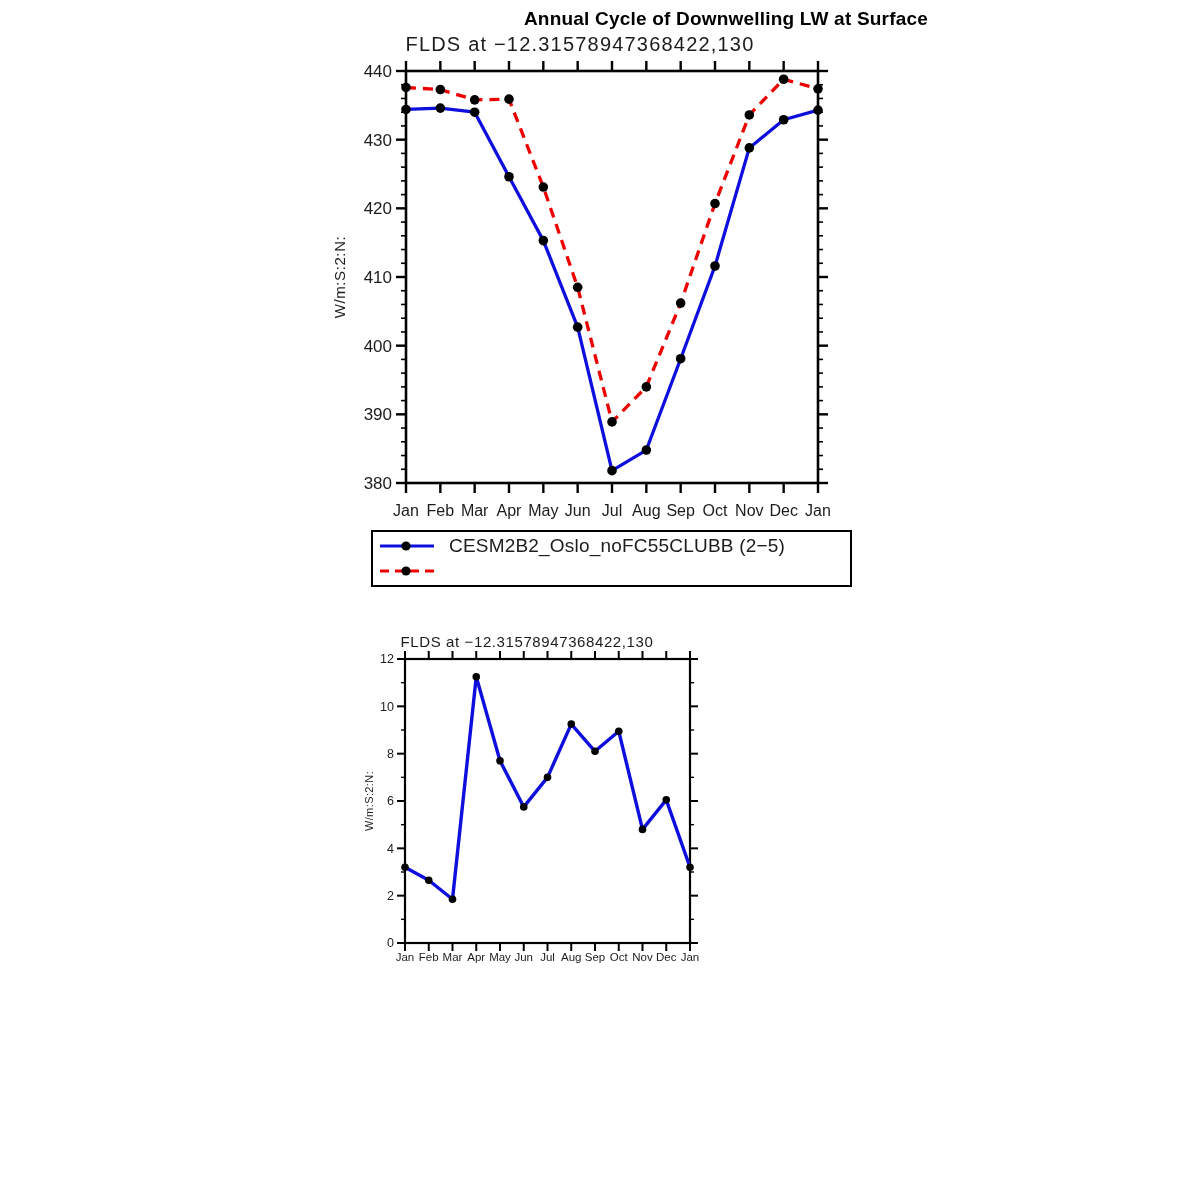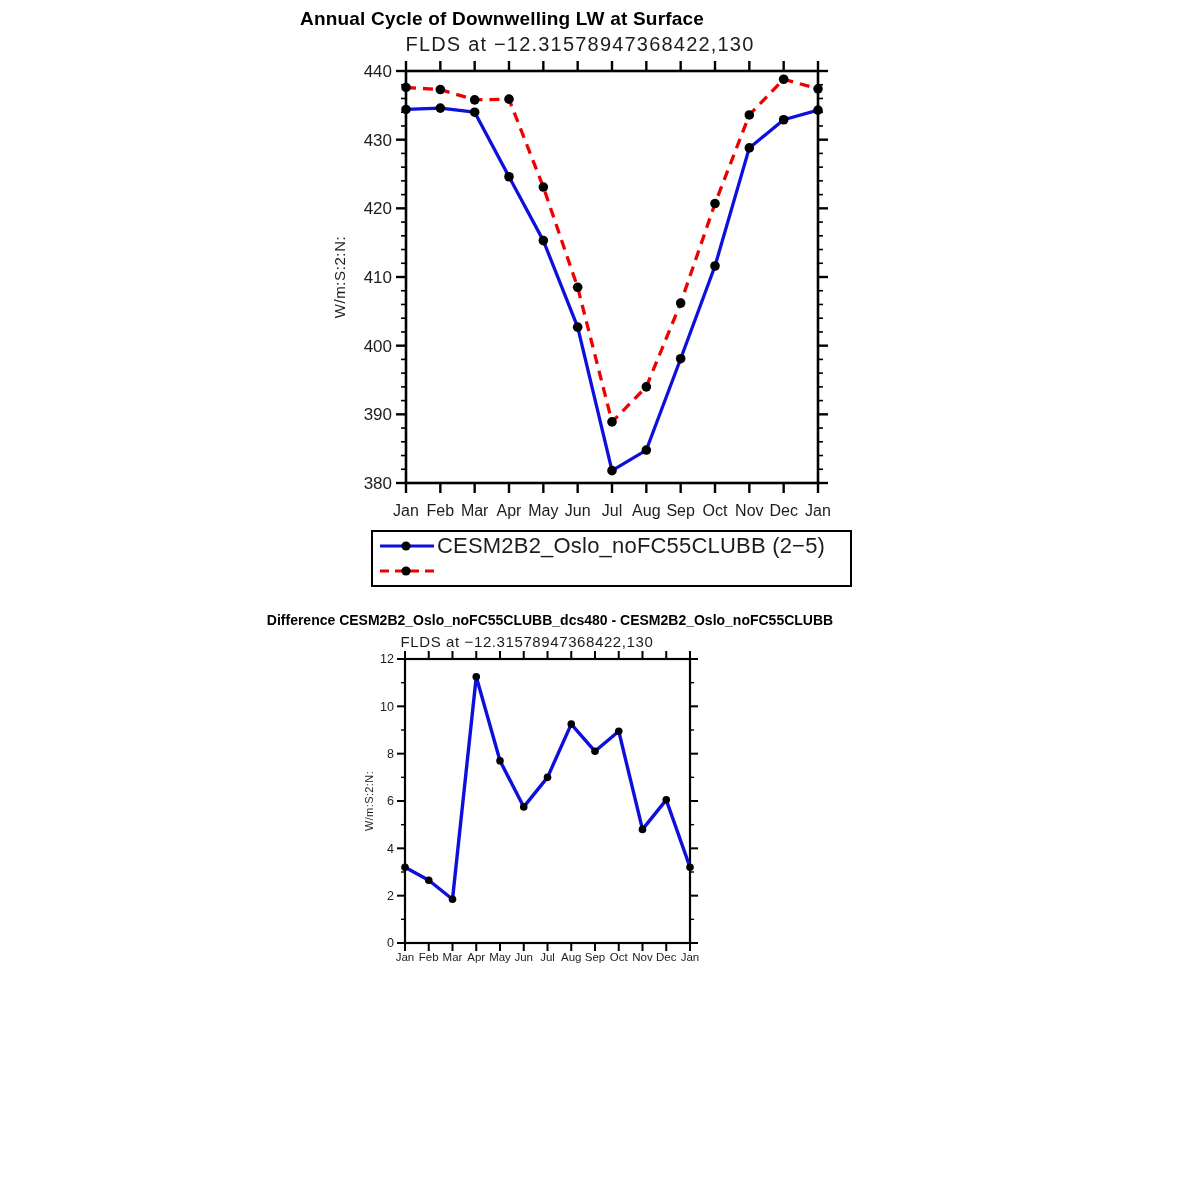"Annual Cycle of Downwelling LW" .t1-title { text-align: left -> right }
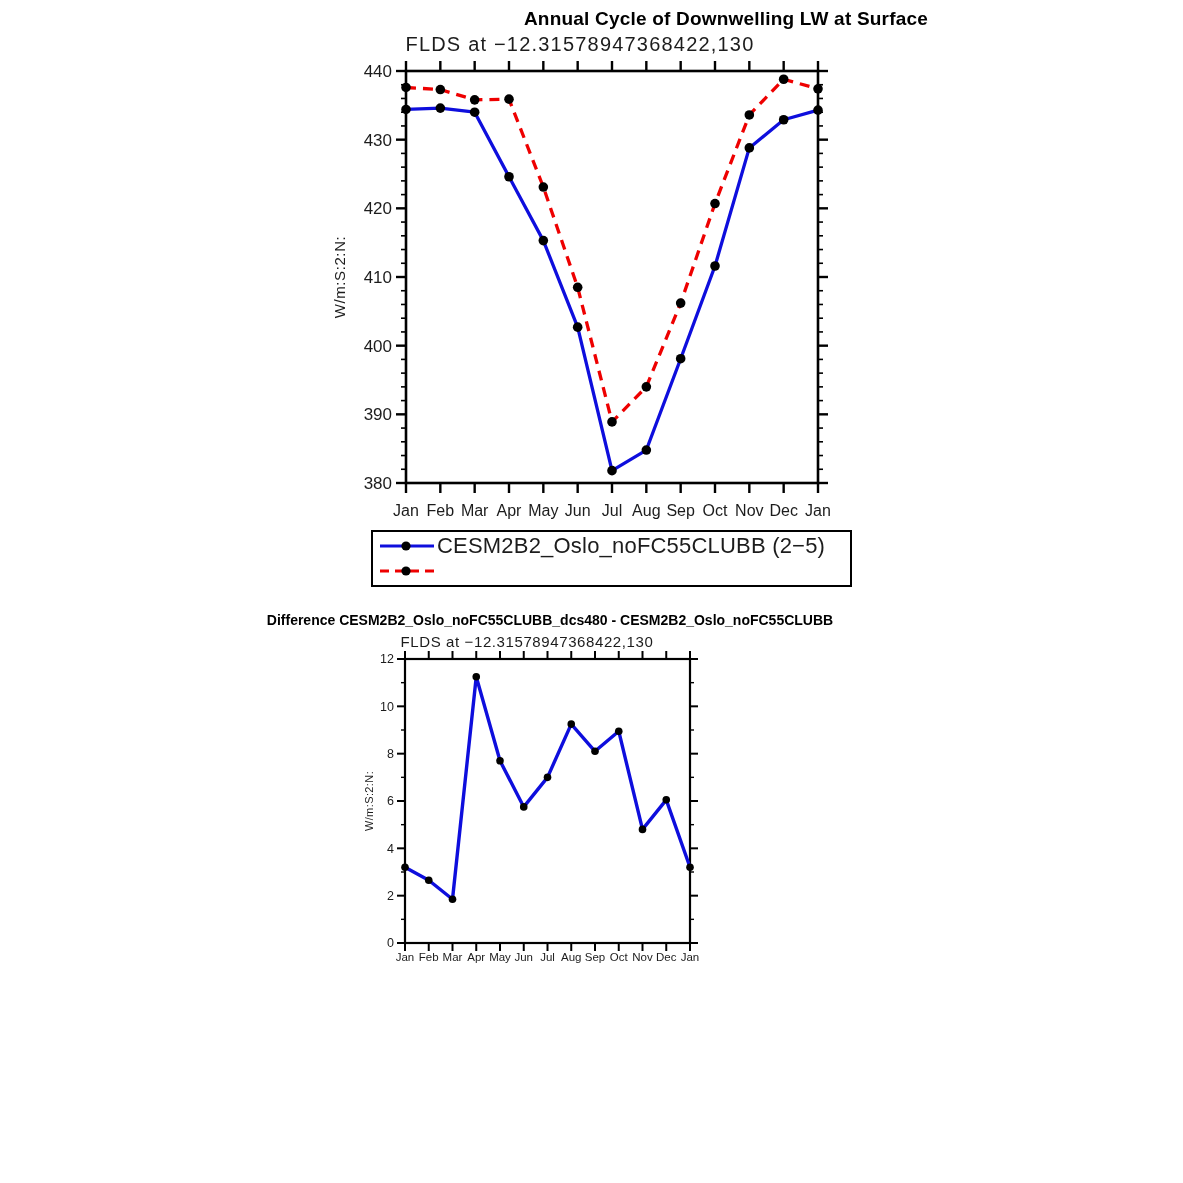"CESM2B2_Oslo_noFC55CLUBB (2−5)" .legend-label { font-size: 22px -> 19px; margin-left: 1px -> 13px }
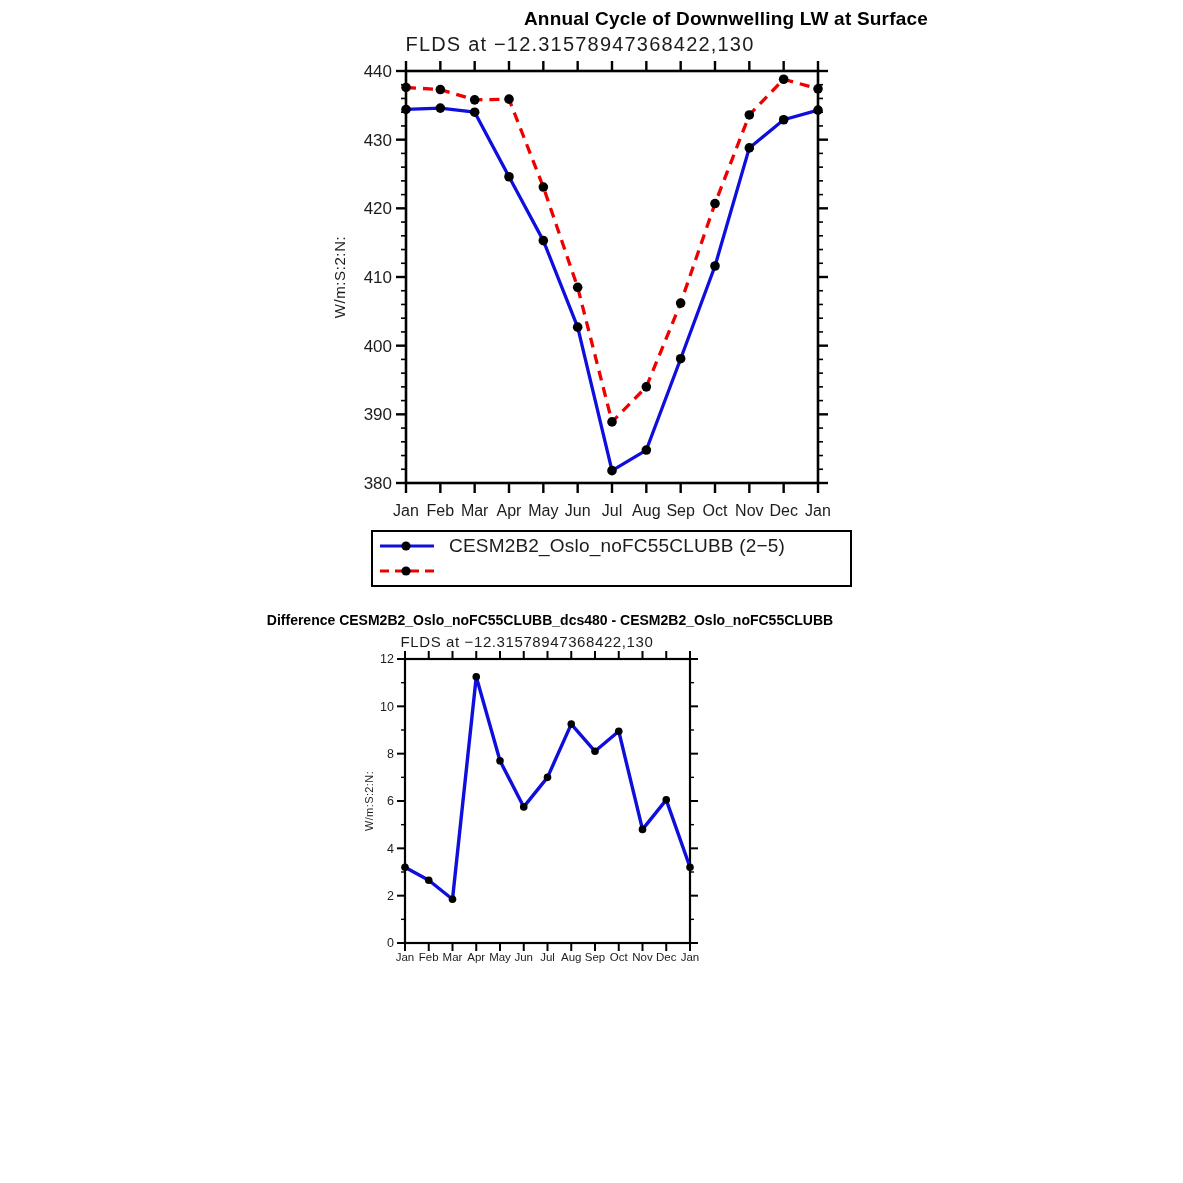"Difference" div.abs { html: <div>Difference CESM2B2_Oslo_noFC55CLUBB_dcs480 - CESM2B2_Oslo_noFC55CLUBB</div> -> none }
